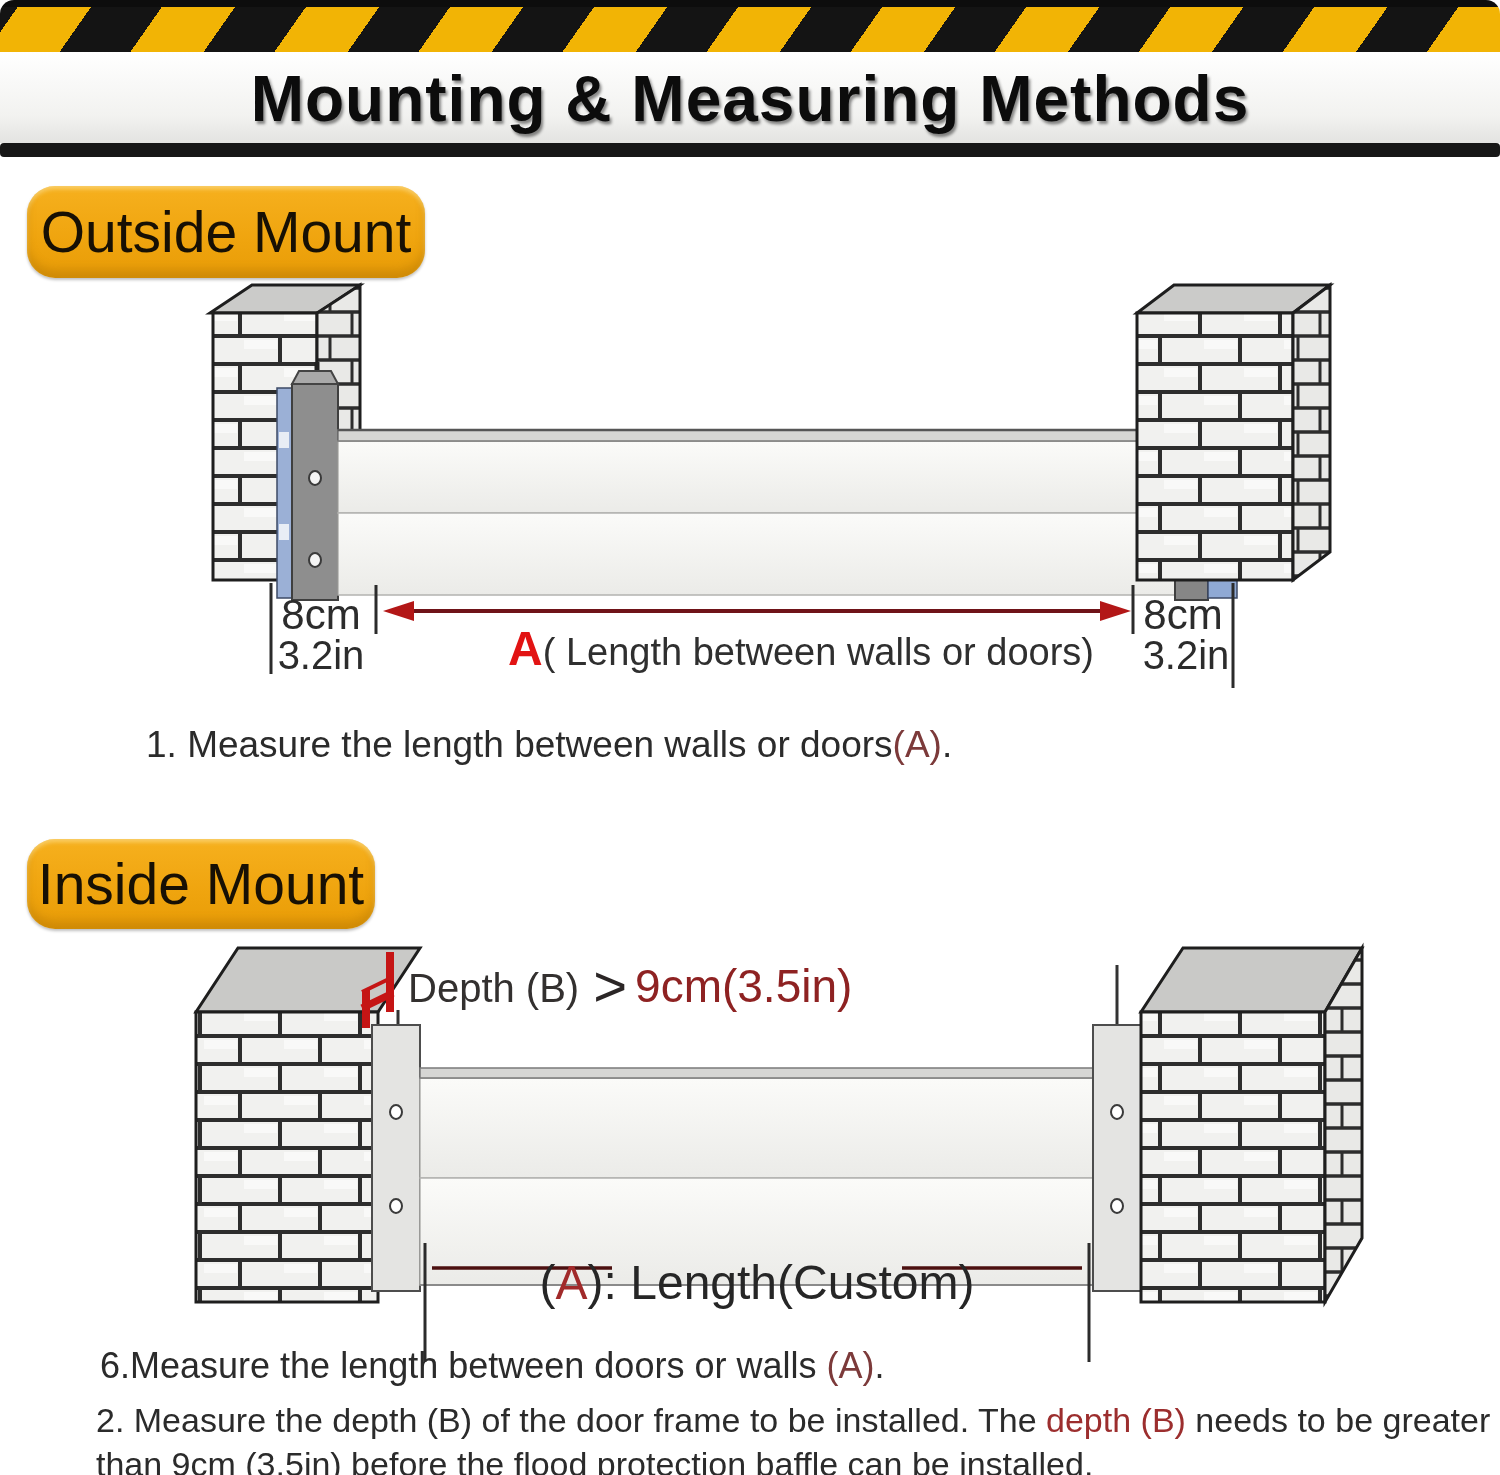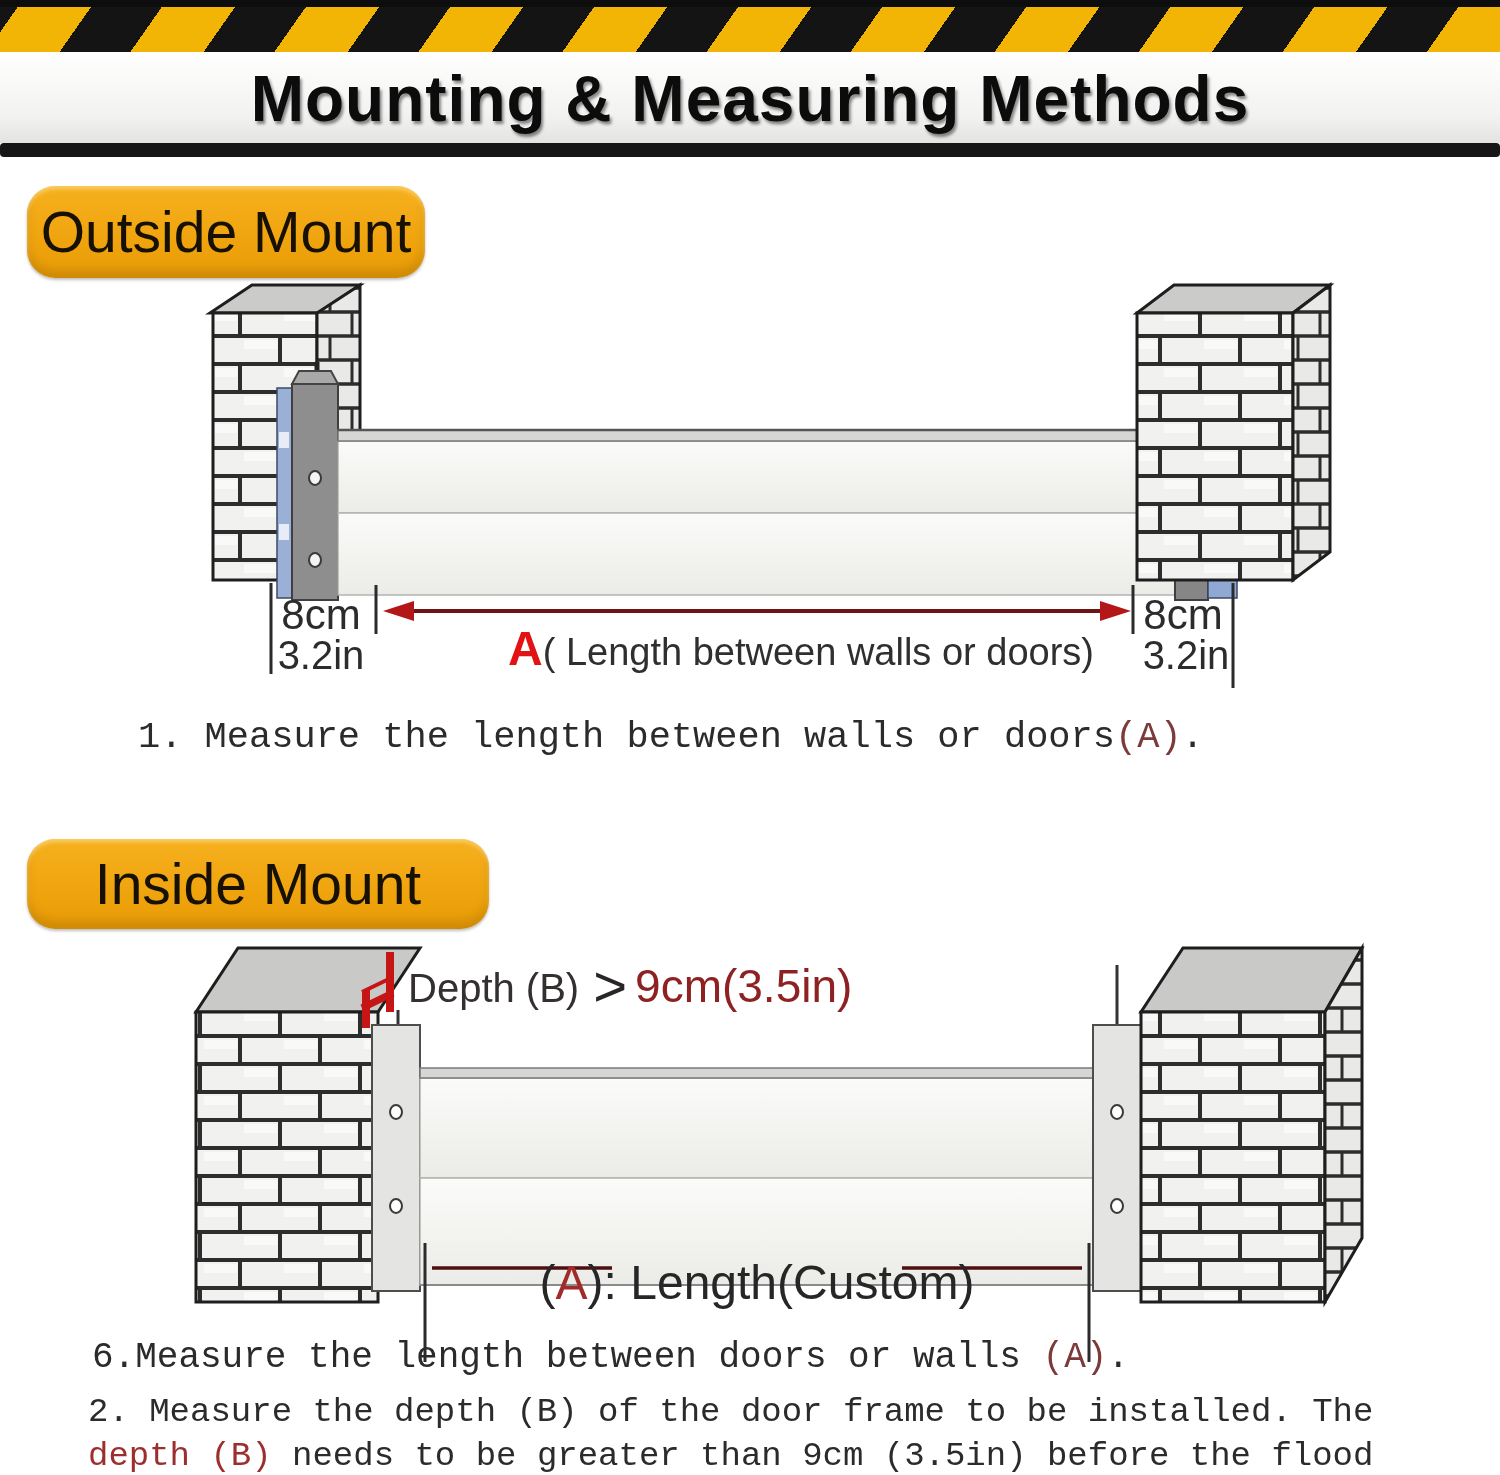"Mounting & Measuring Methods" .page { border-radius: none -> 14px }
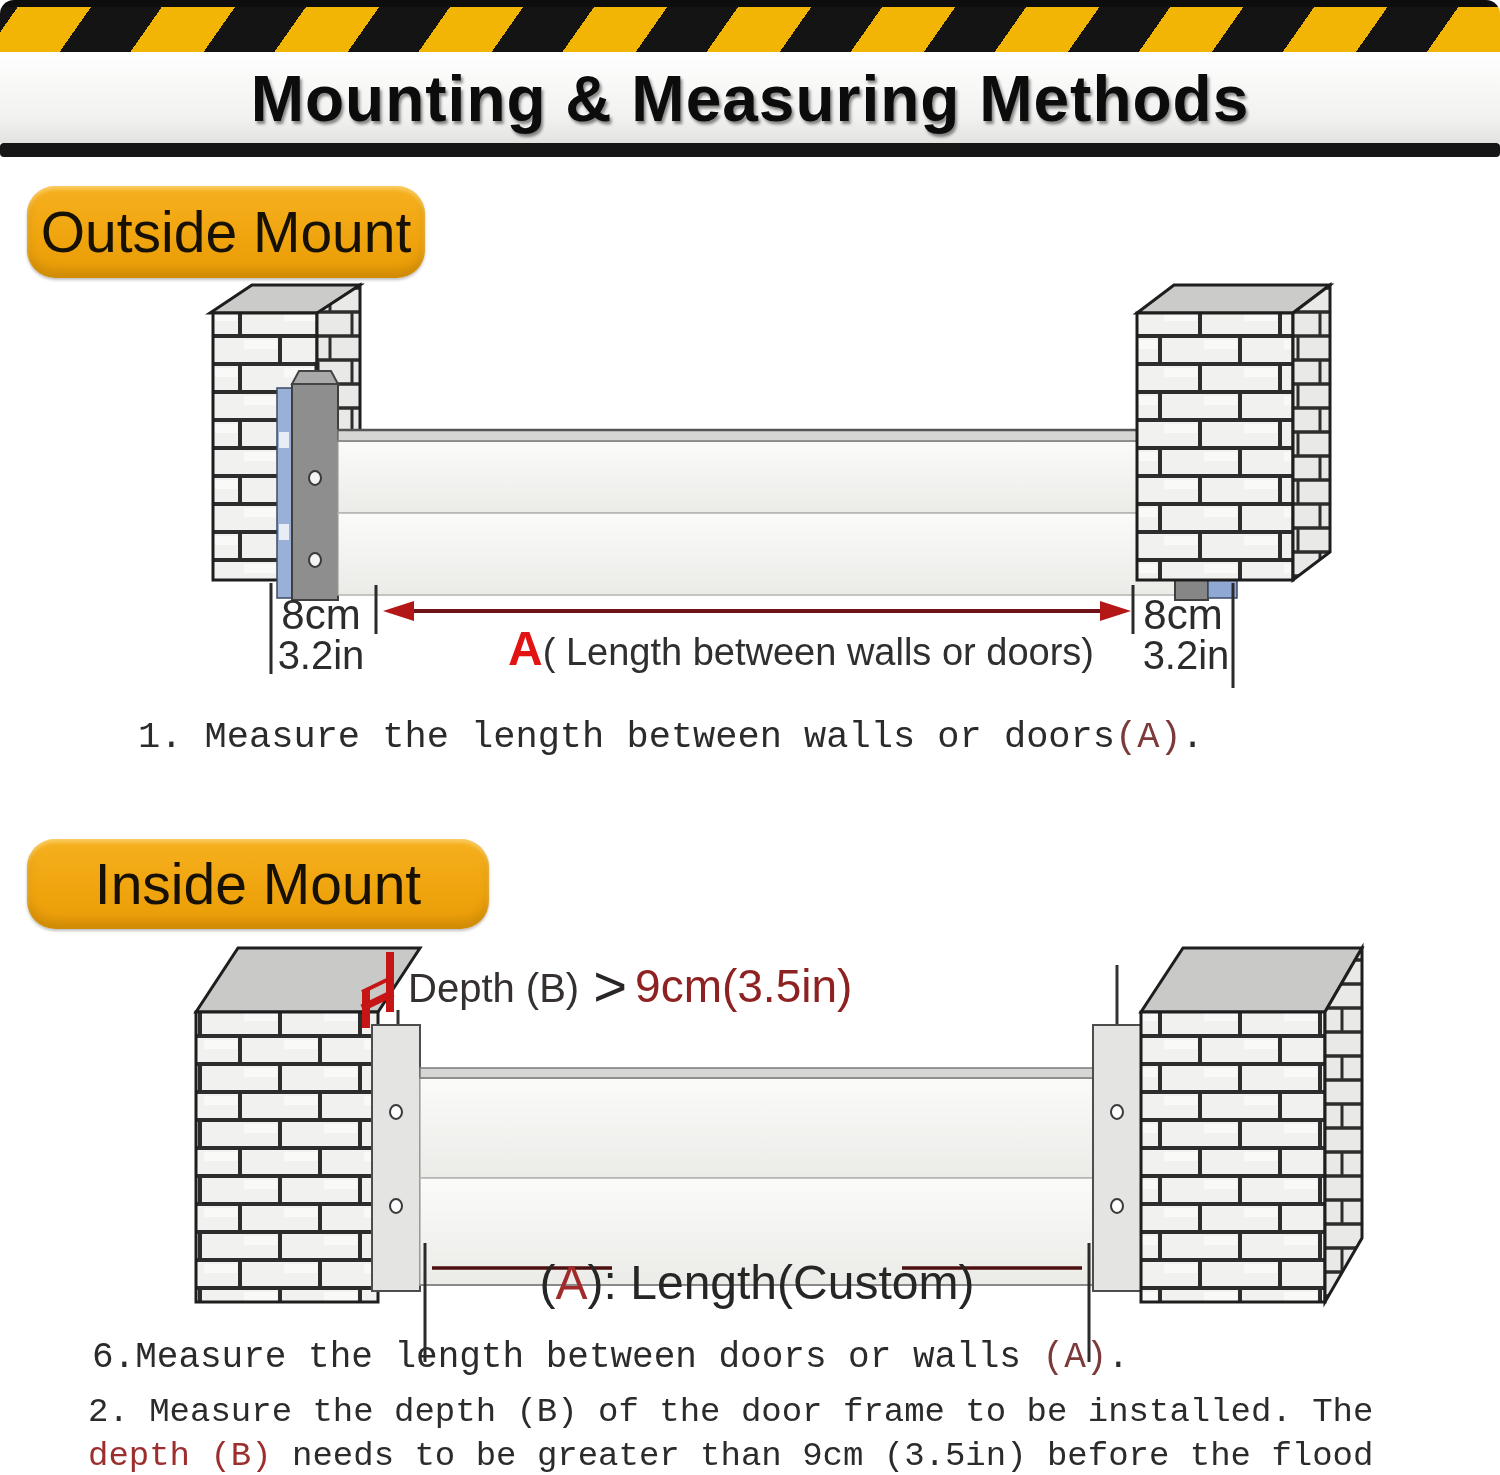"1. Measure the length between" .step { font-family: Liberation Mono, monospace -> none; margin: 0 -> 8px }
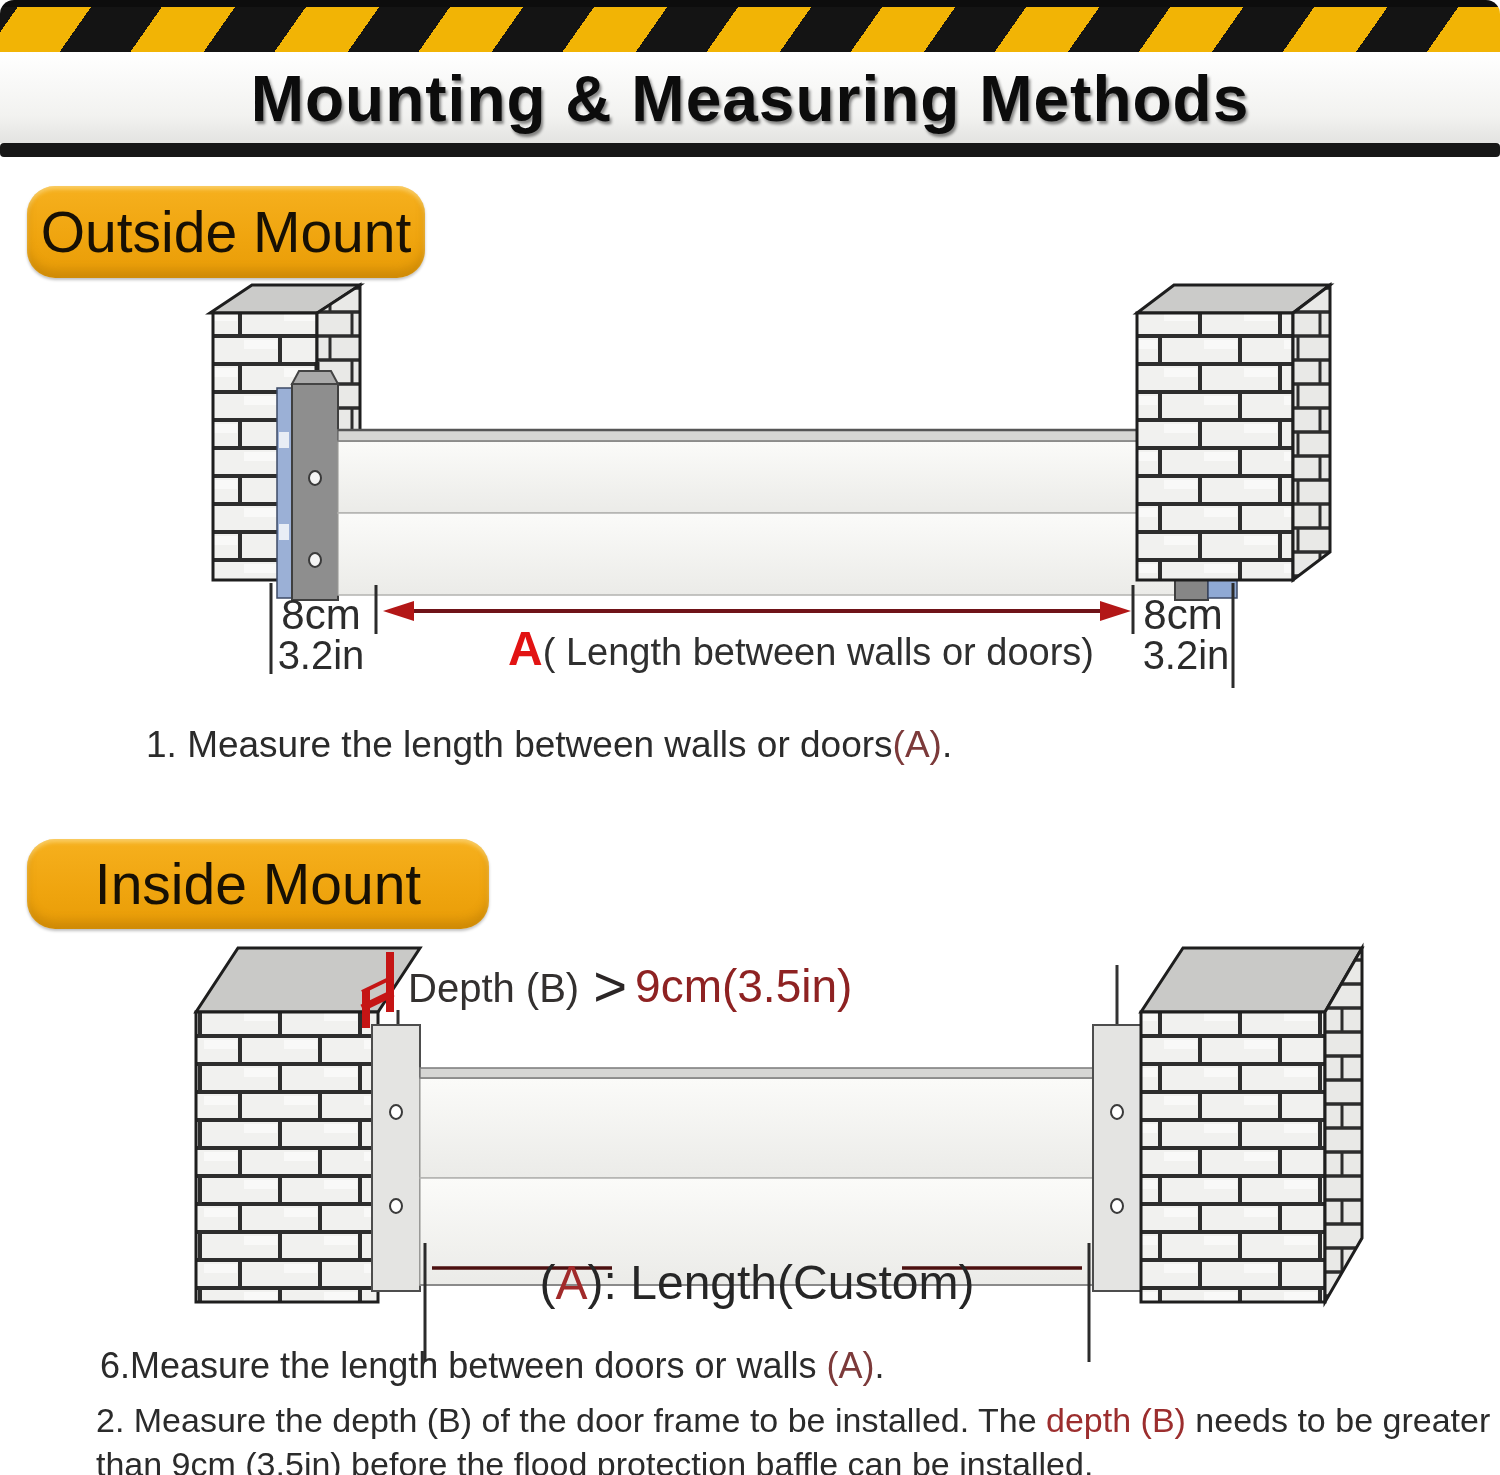"Inside Mount" .badge-inside { width: 462px -> 348px }
